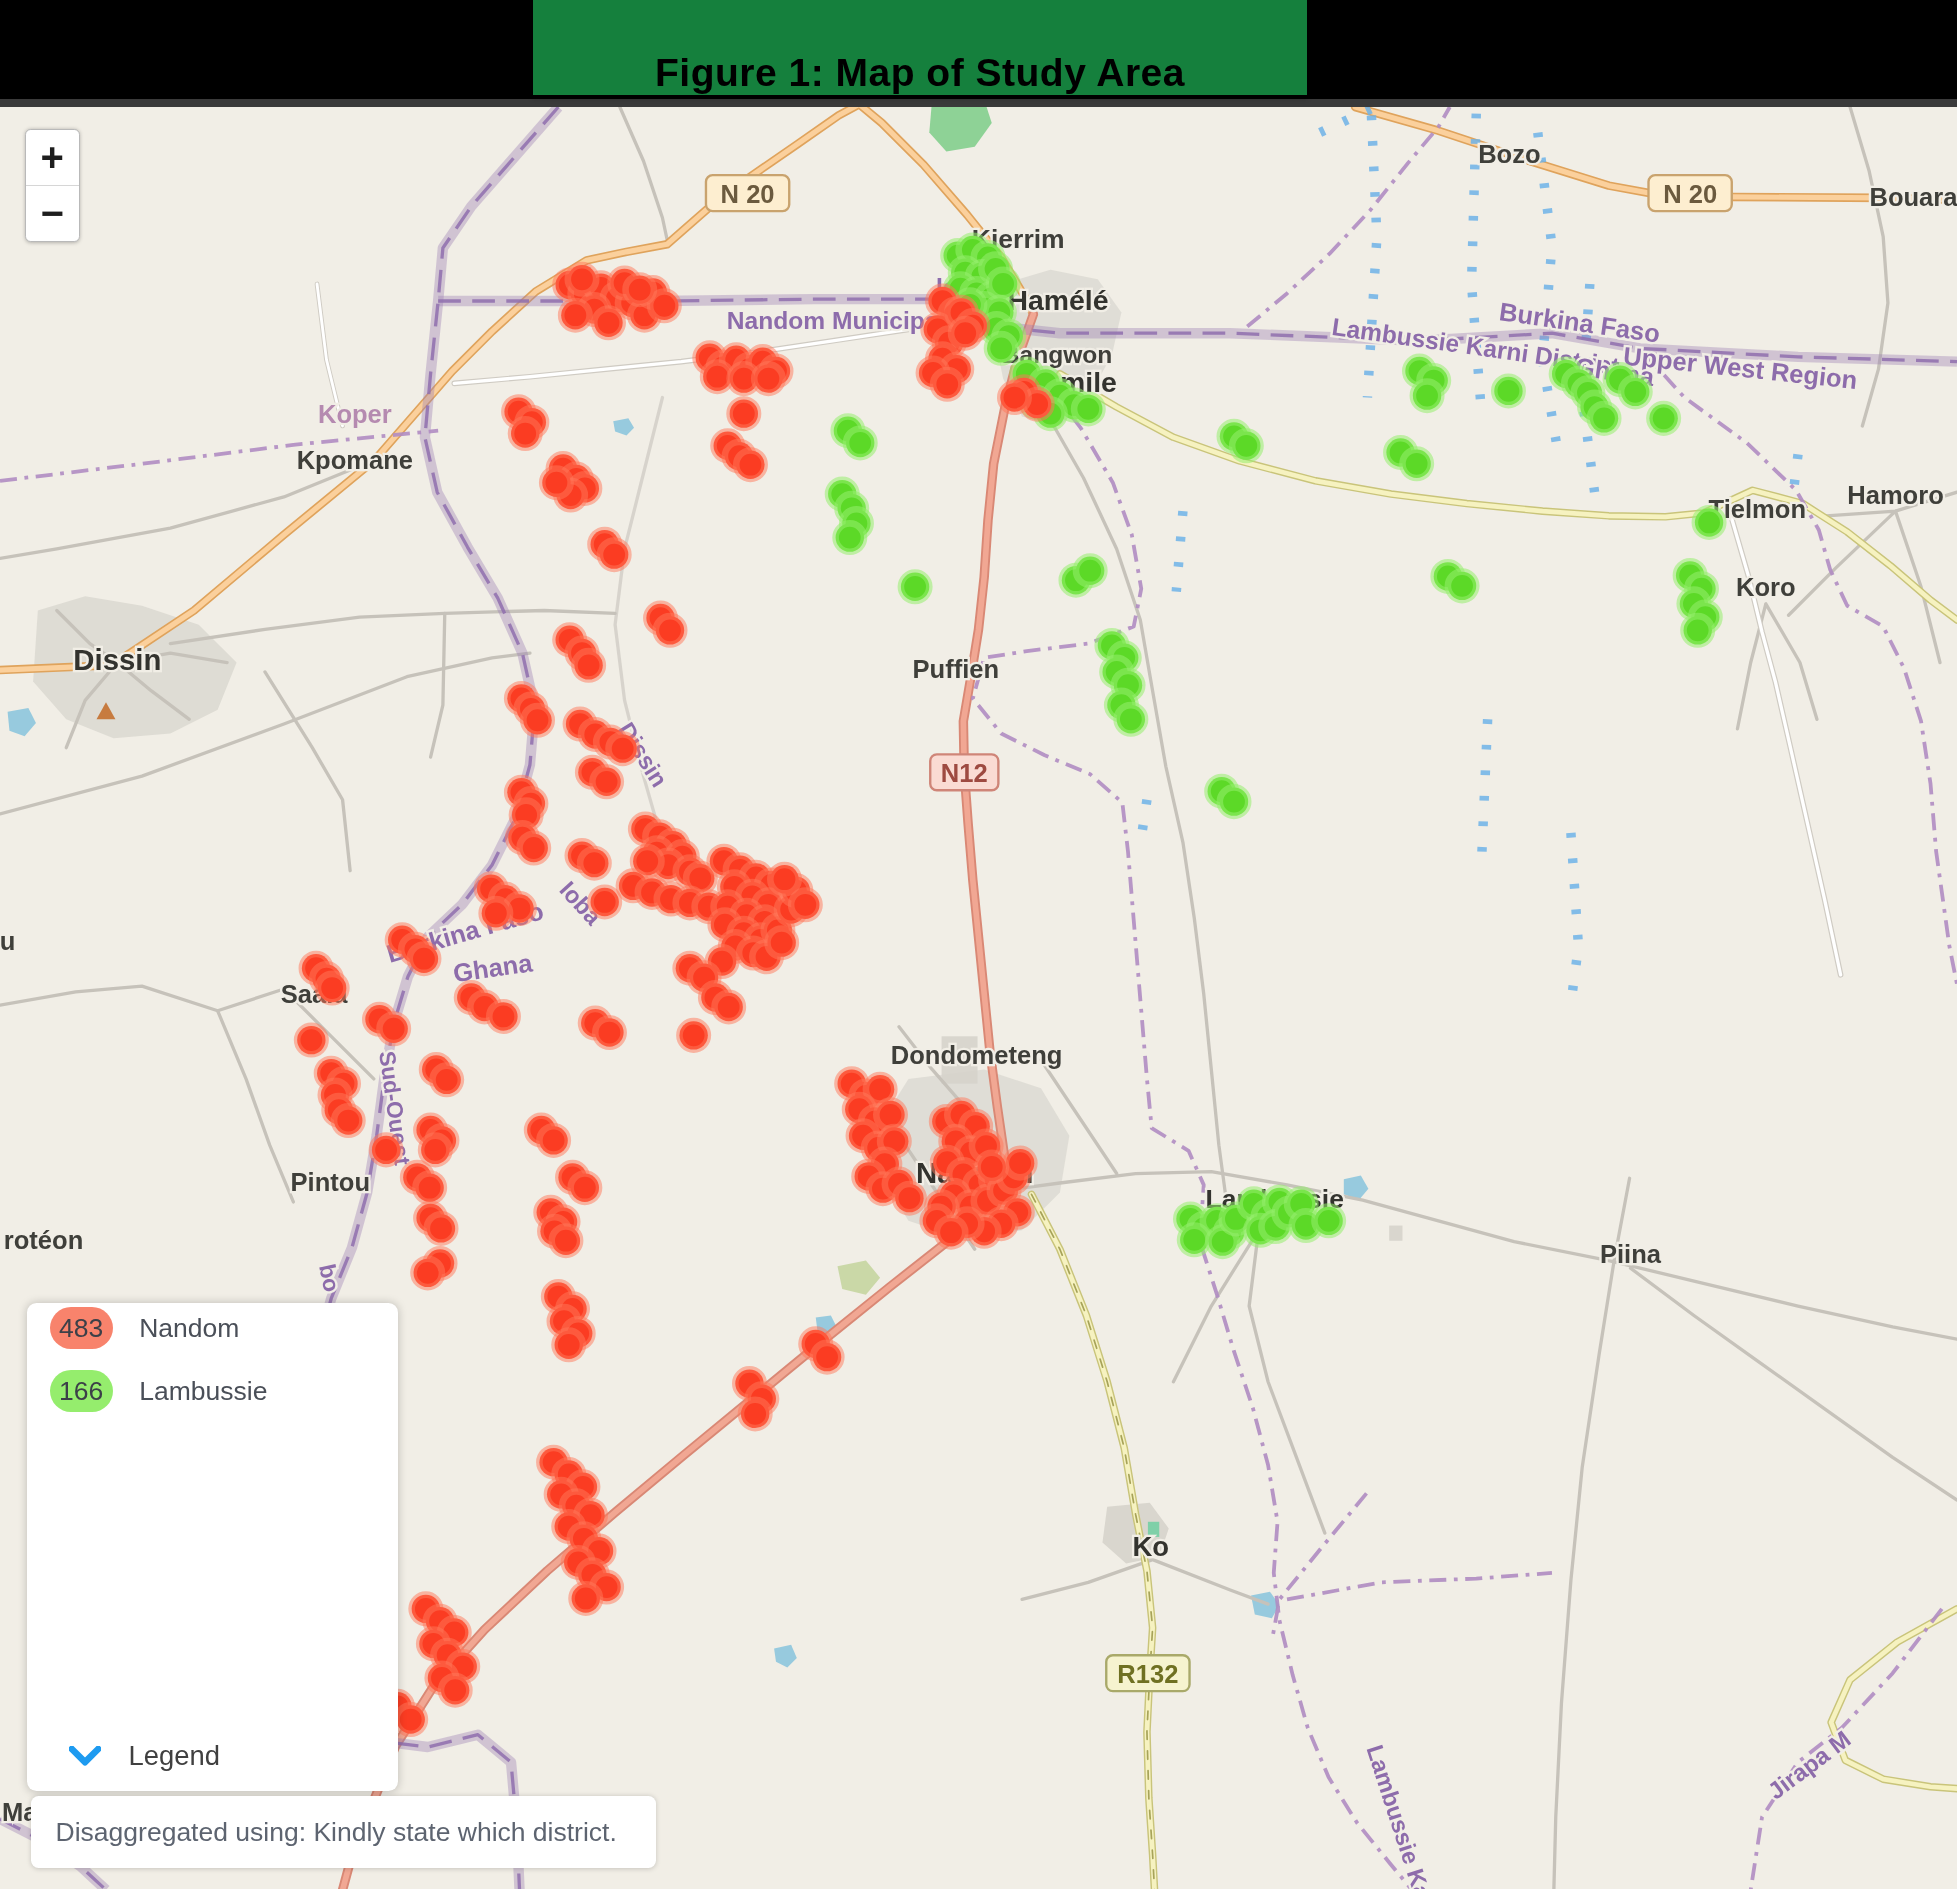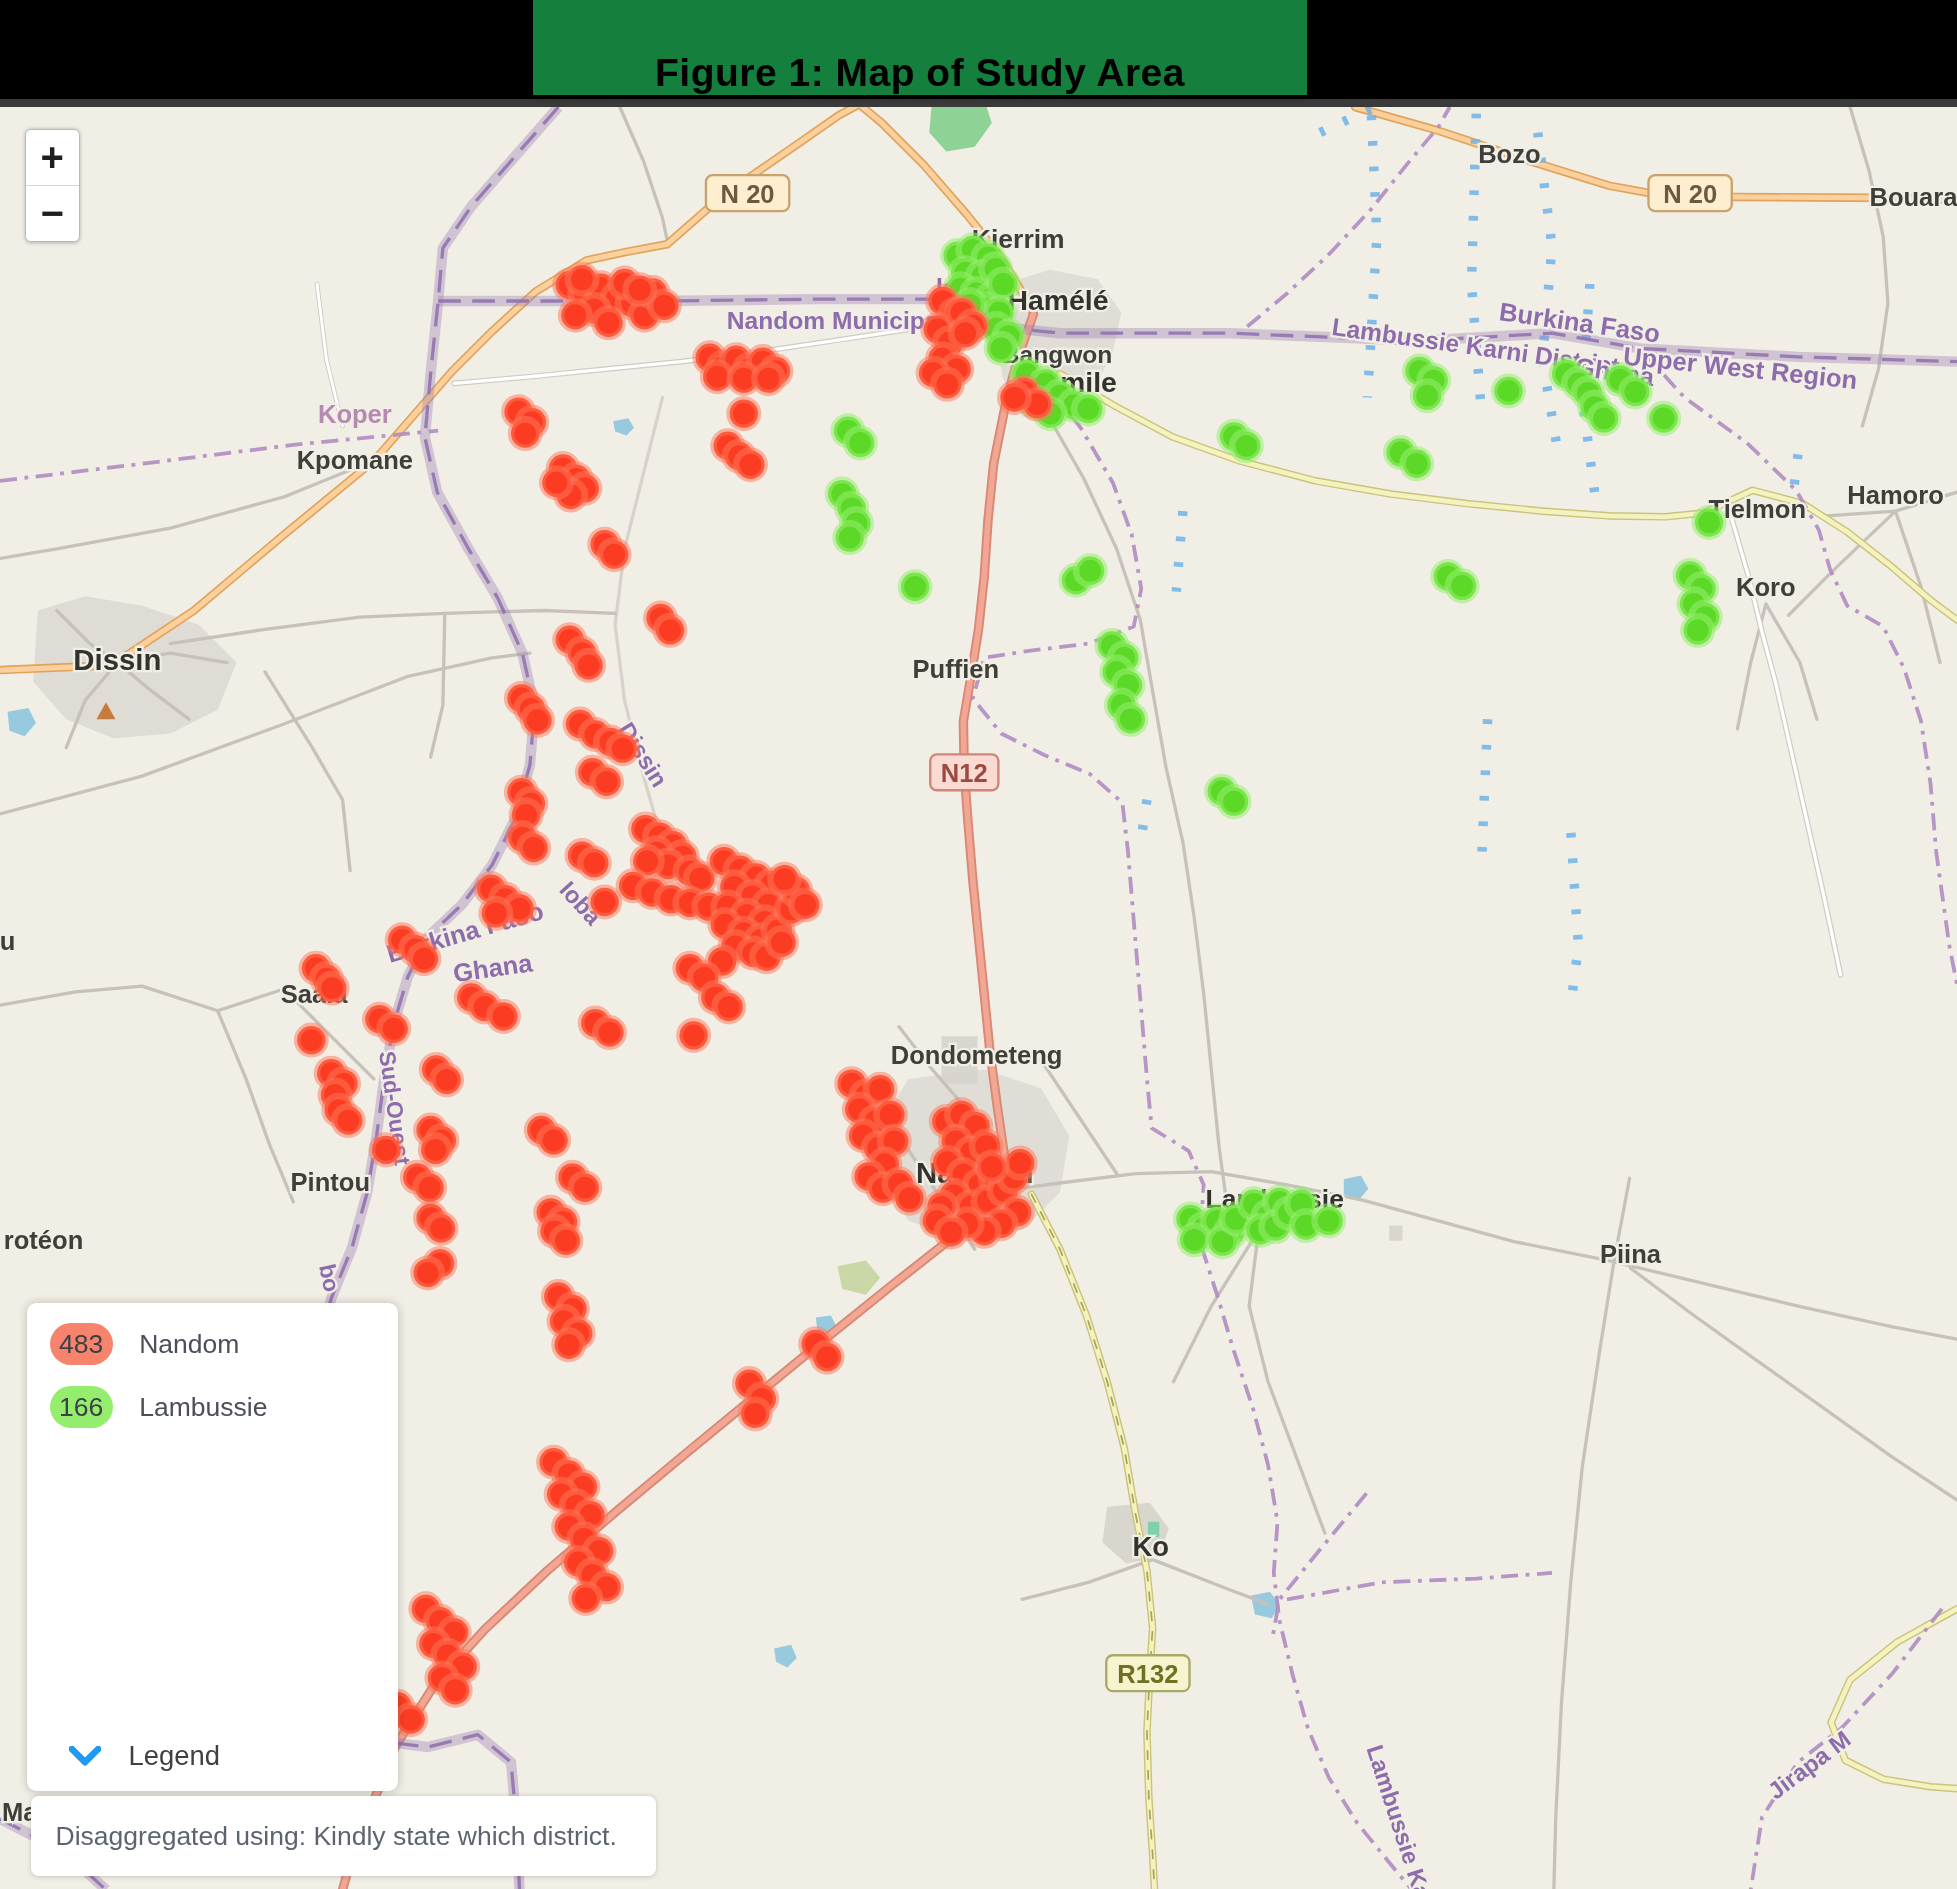"483" .lgrow.first { padding-top: 20px -> 4px }
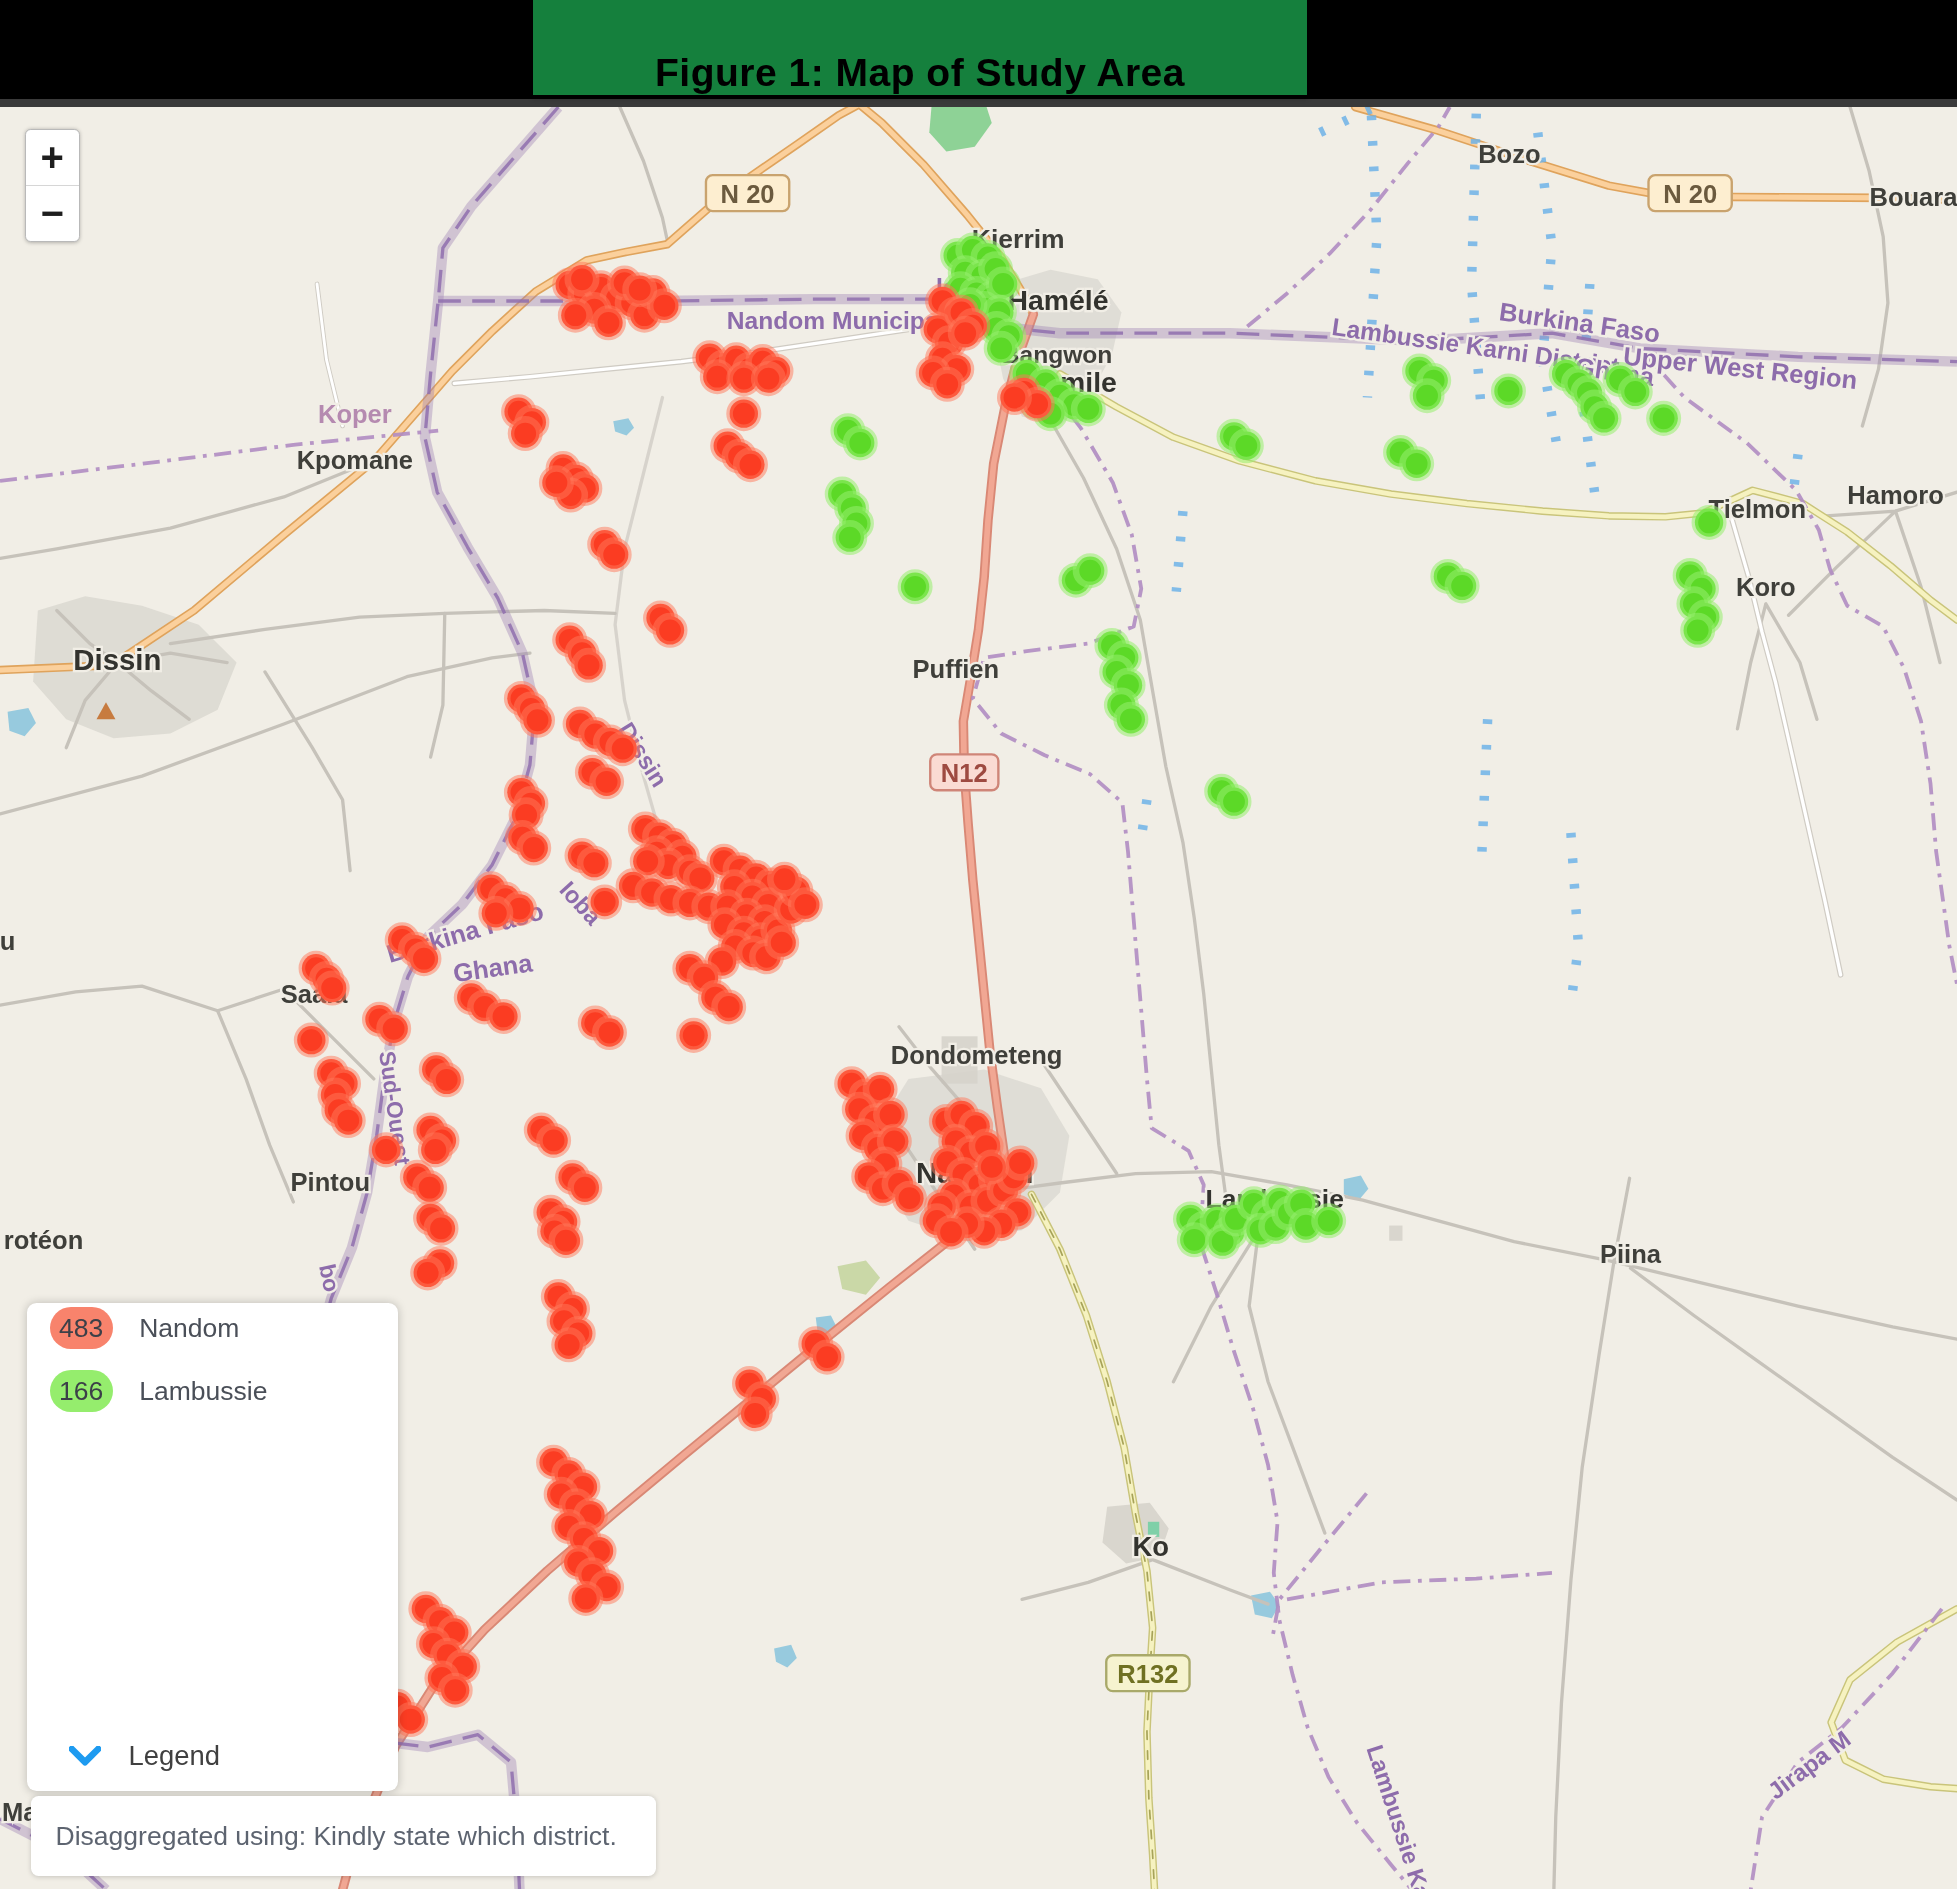"Disaggregated using: Kindly state which" #notebox { height: 80px -> 72px }
